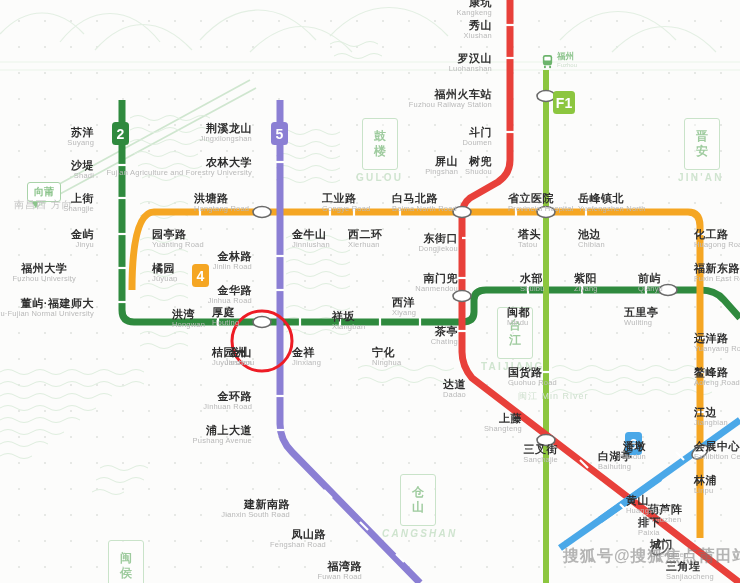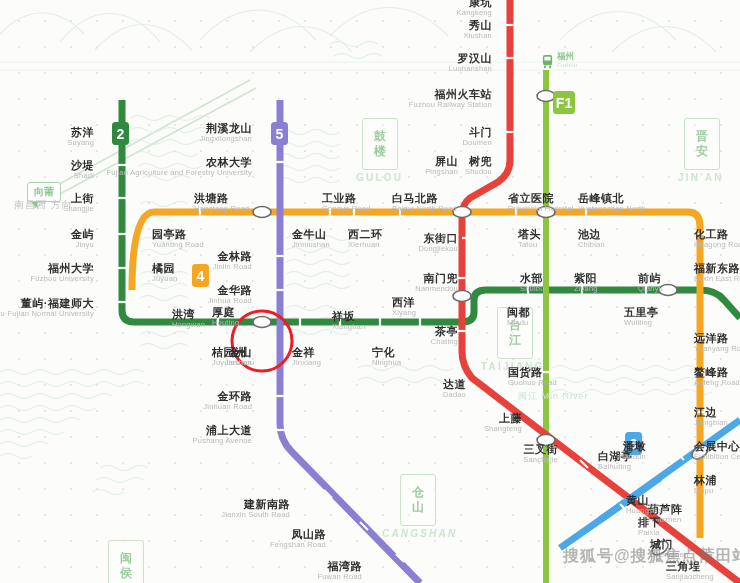"福州大学" div.stn { right: 646px -> 664px; text-align: none -> center }
